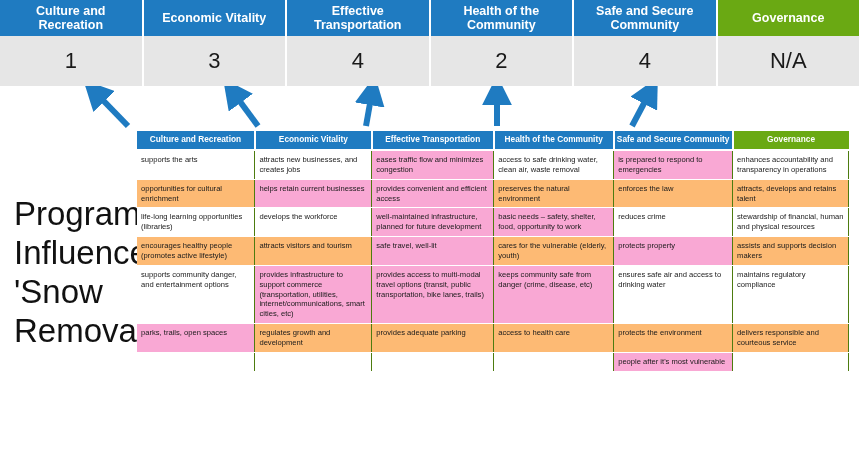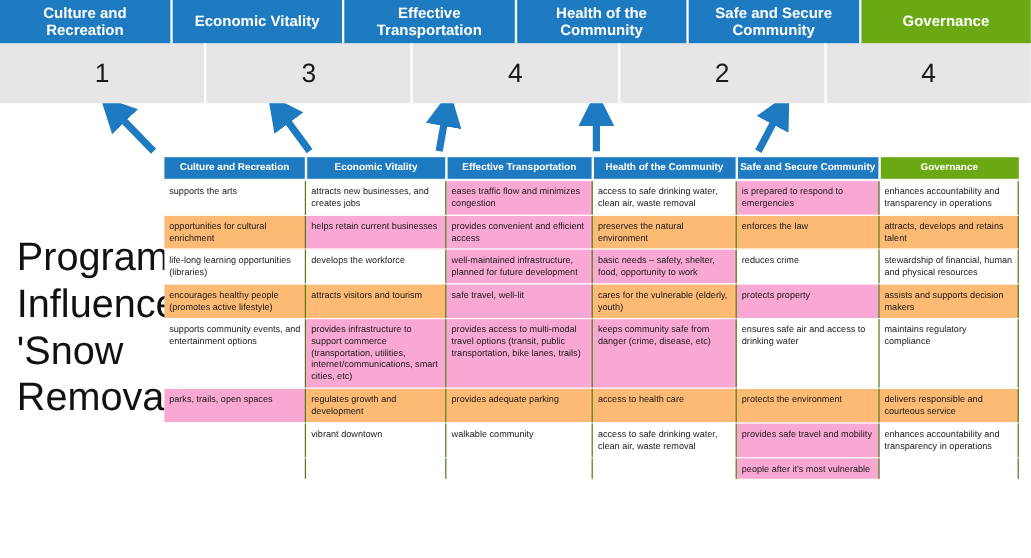"N/A" div.top-score-cell { html: none -> <div>N/A</div> }
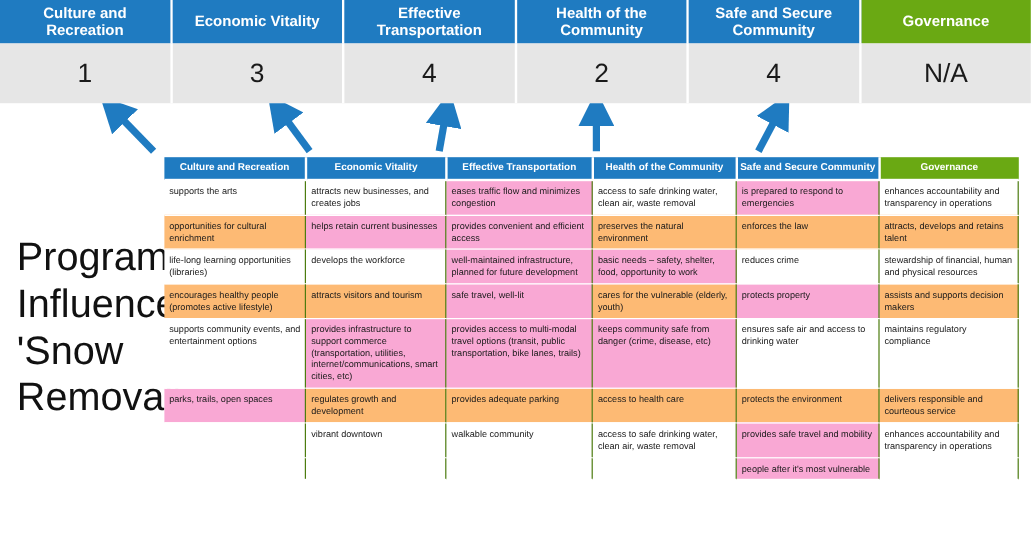"supports community events, and" td { text: events -> danger }
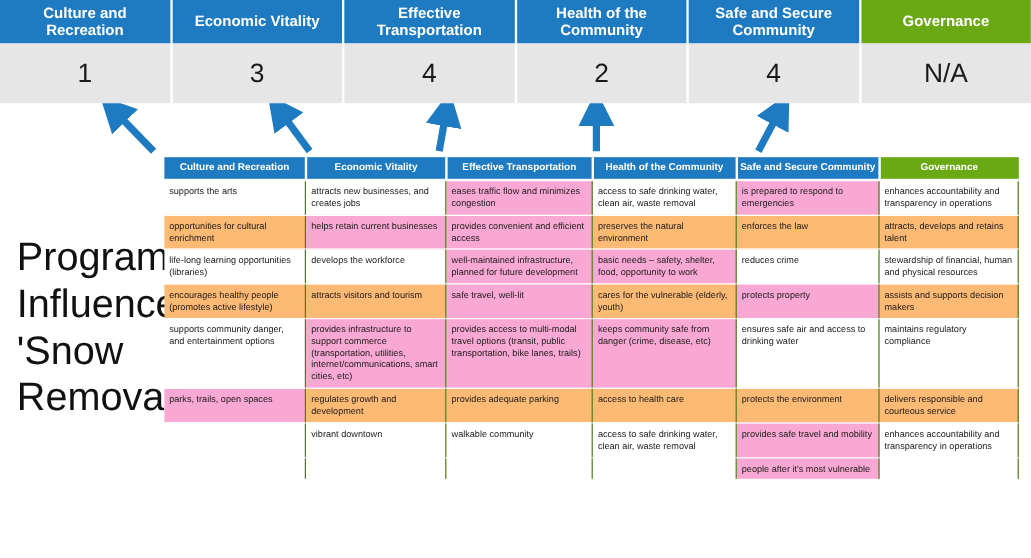"vibrant downtown" tr { html: <tr> <td></td> <td>vibrant downtown</td> <td>walkable community</td> <td>access to safe drinking water, clean air, waste removal</td> <td>provides safe travel and mobility</td> <td>enhances accountability and transparency in operations</td> </tr> -> none }
